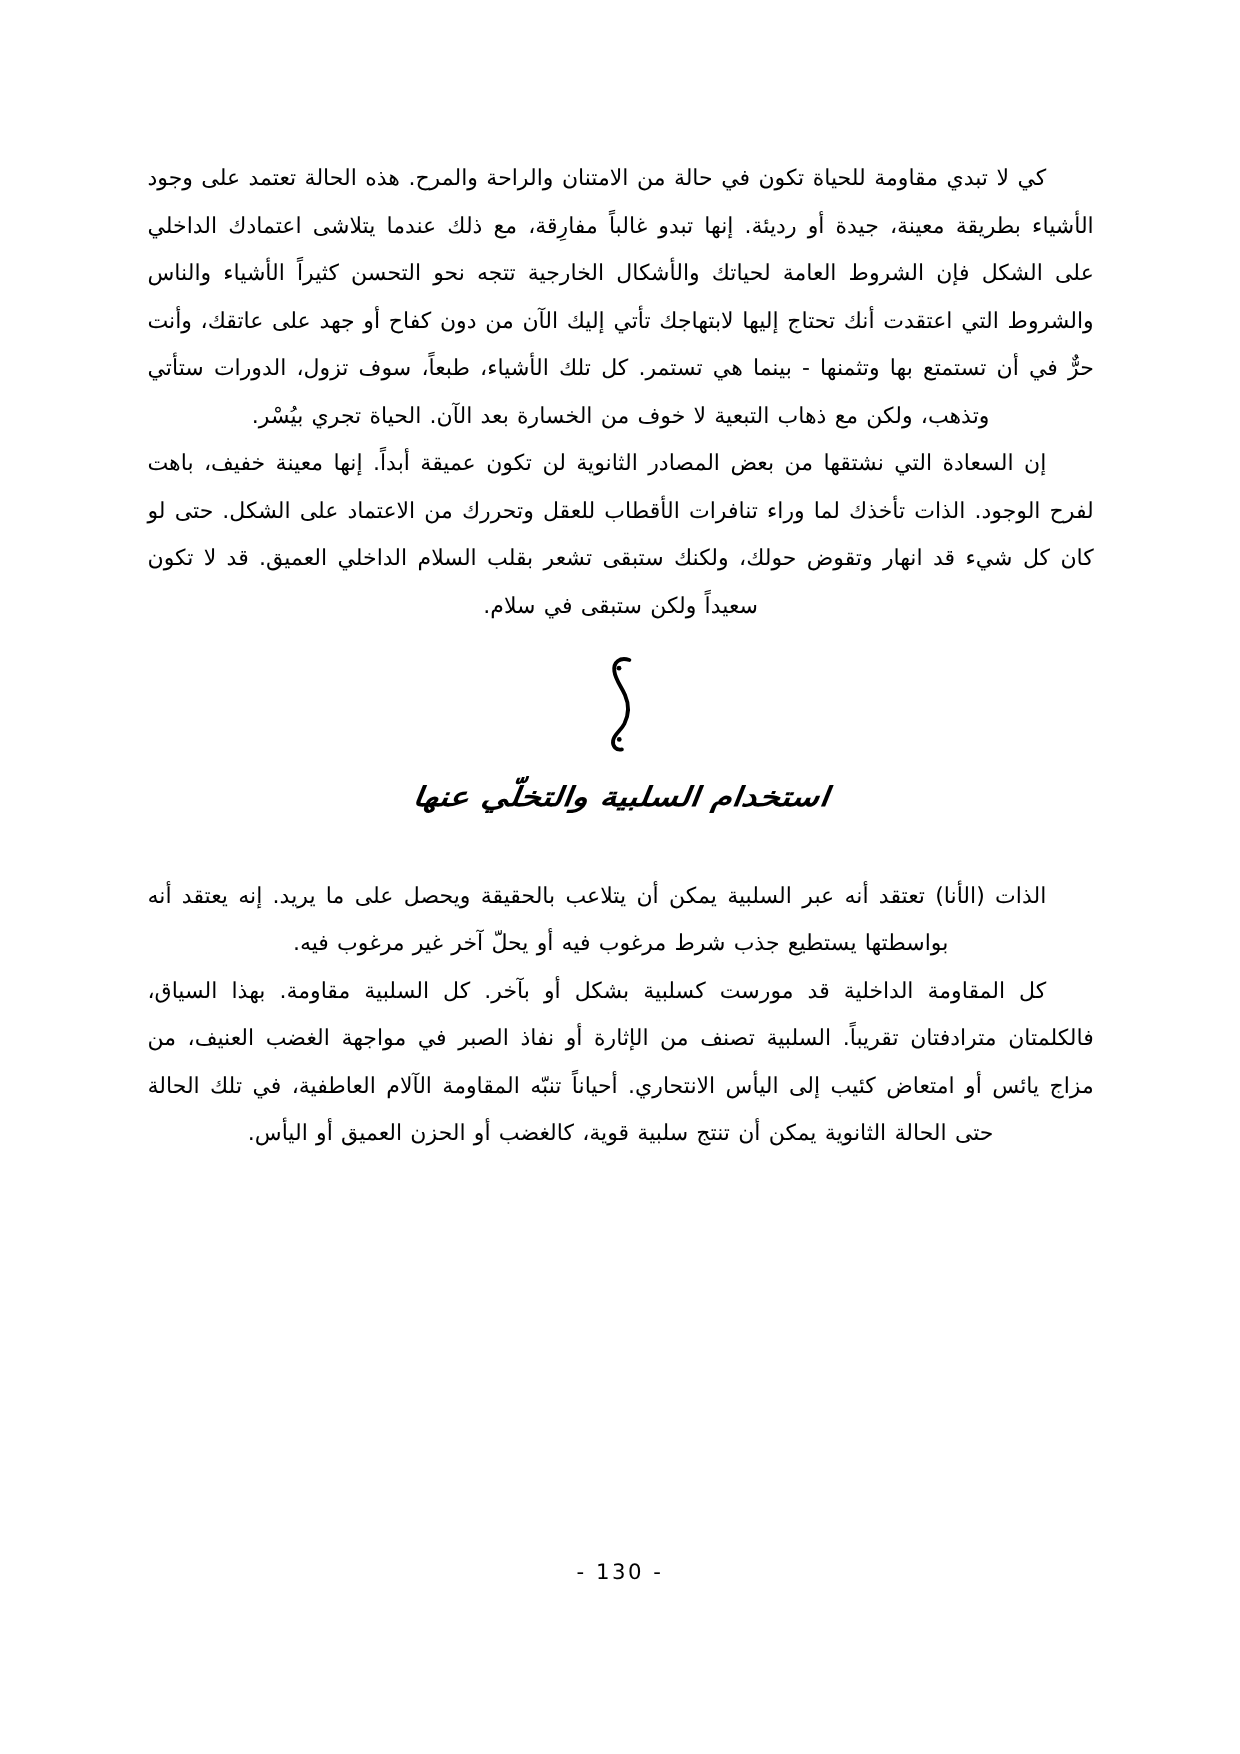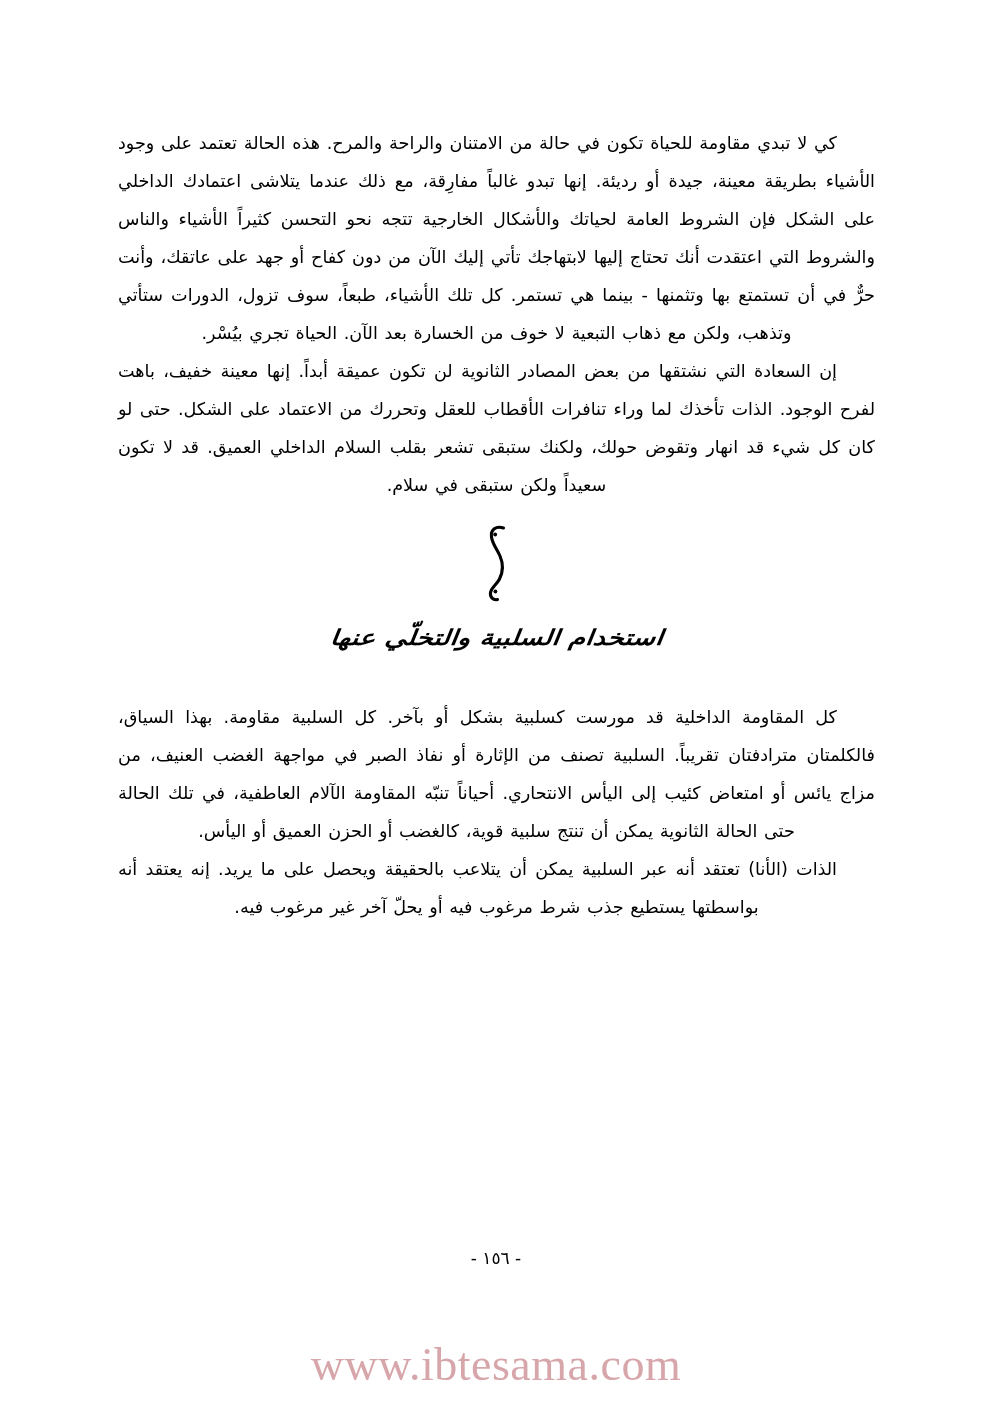"كل المقاومة الداخلية قد مورست" p.para { order: before "الذات (الأنا) تعتقد أنه عبر" -> after "الذات (الأنا) تعتقد أنه عبر" }
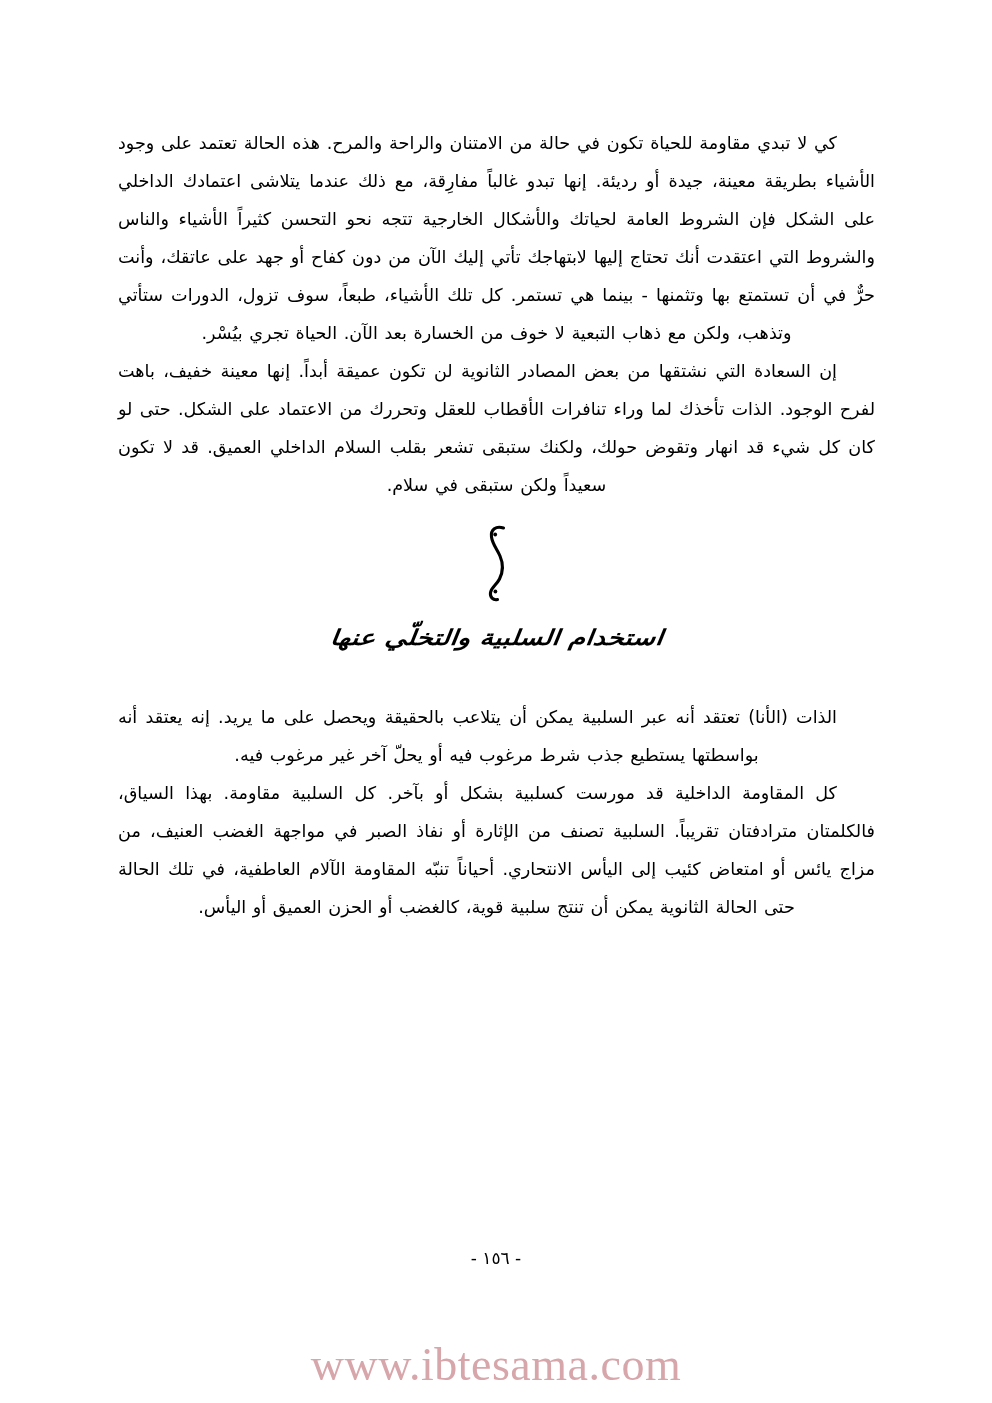"- ١٥٦ -" div.page-number { text: ١٥٦ -> 130 }
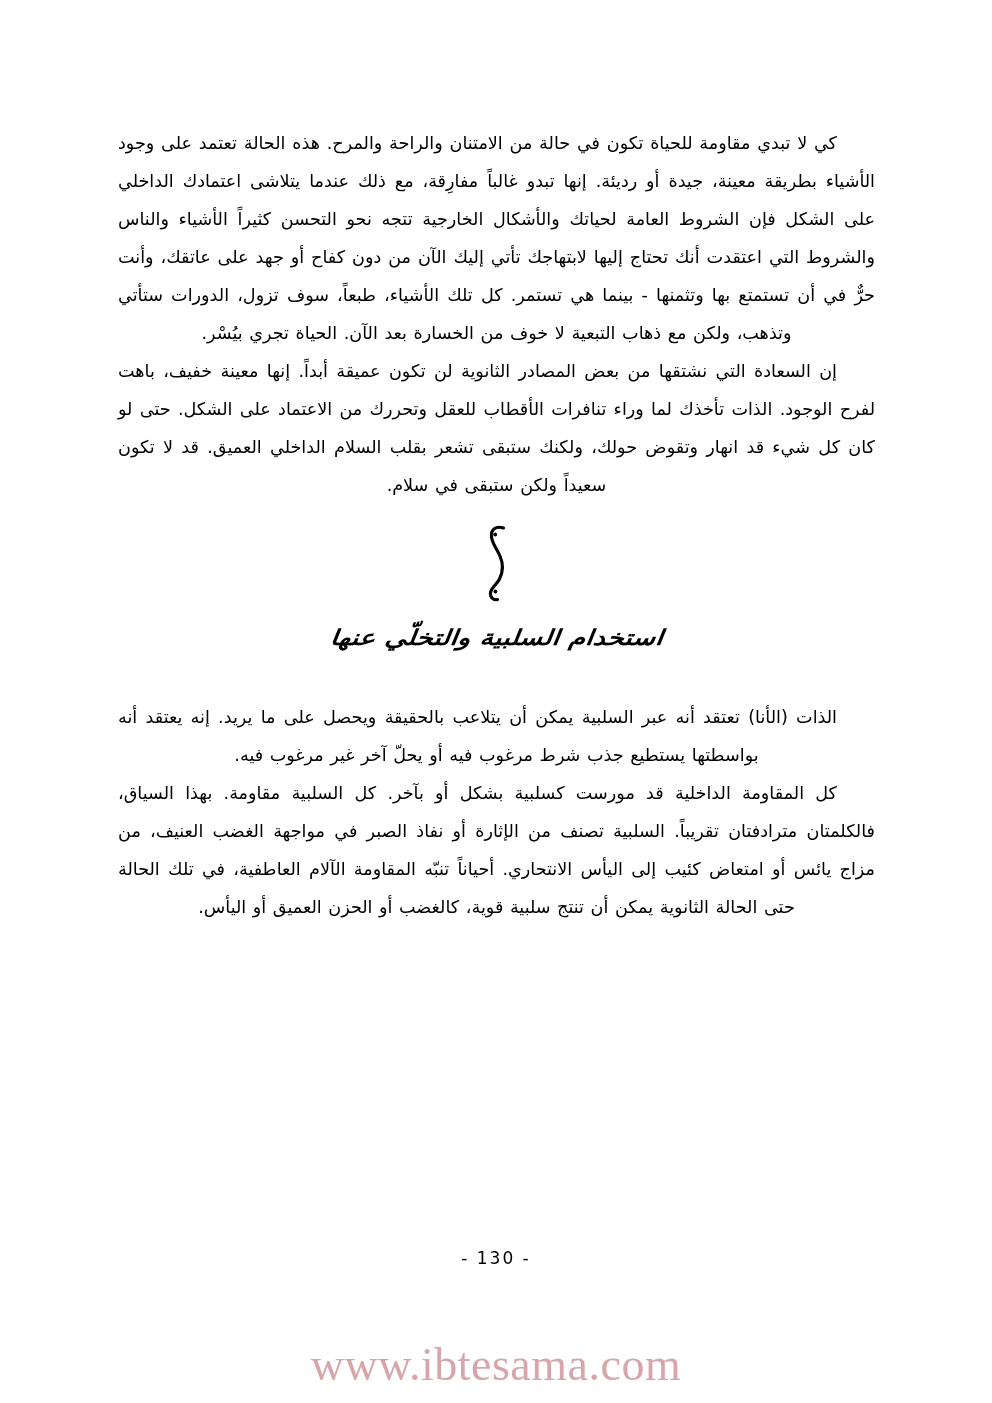"www.ibtesama.com" div.watermark { html: <div>www.ibtesama.com</div> -> none }
